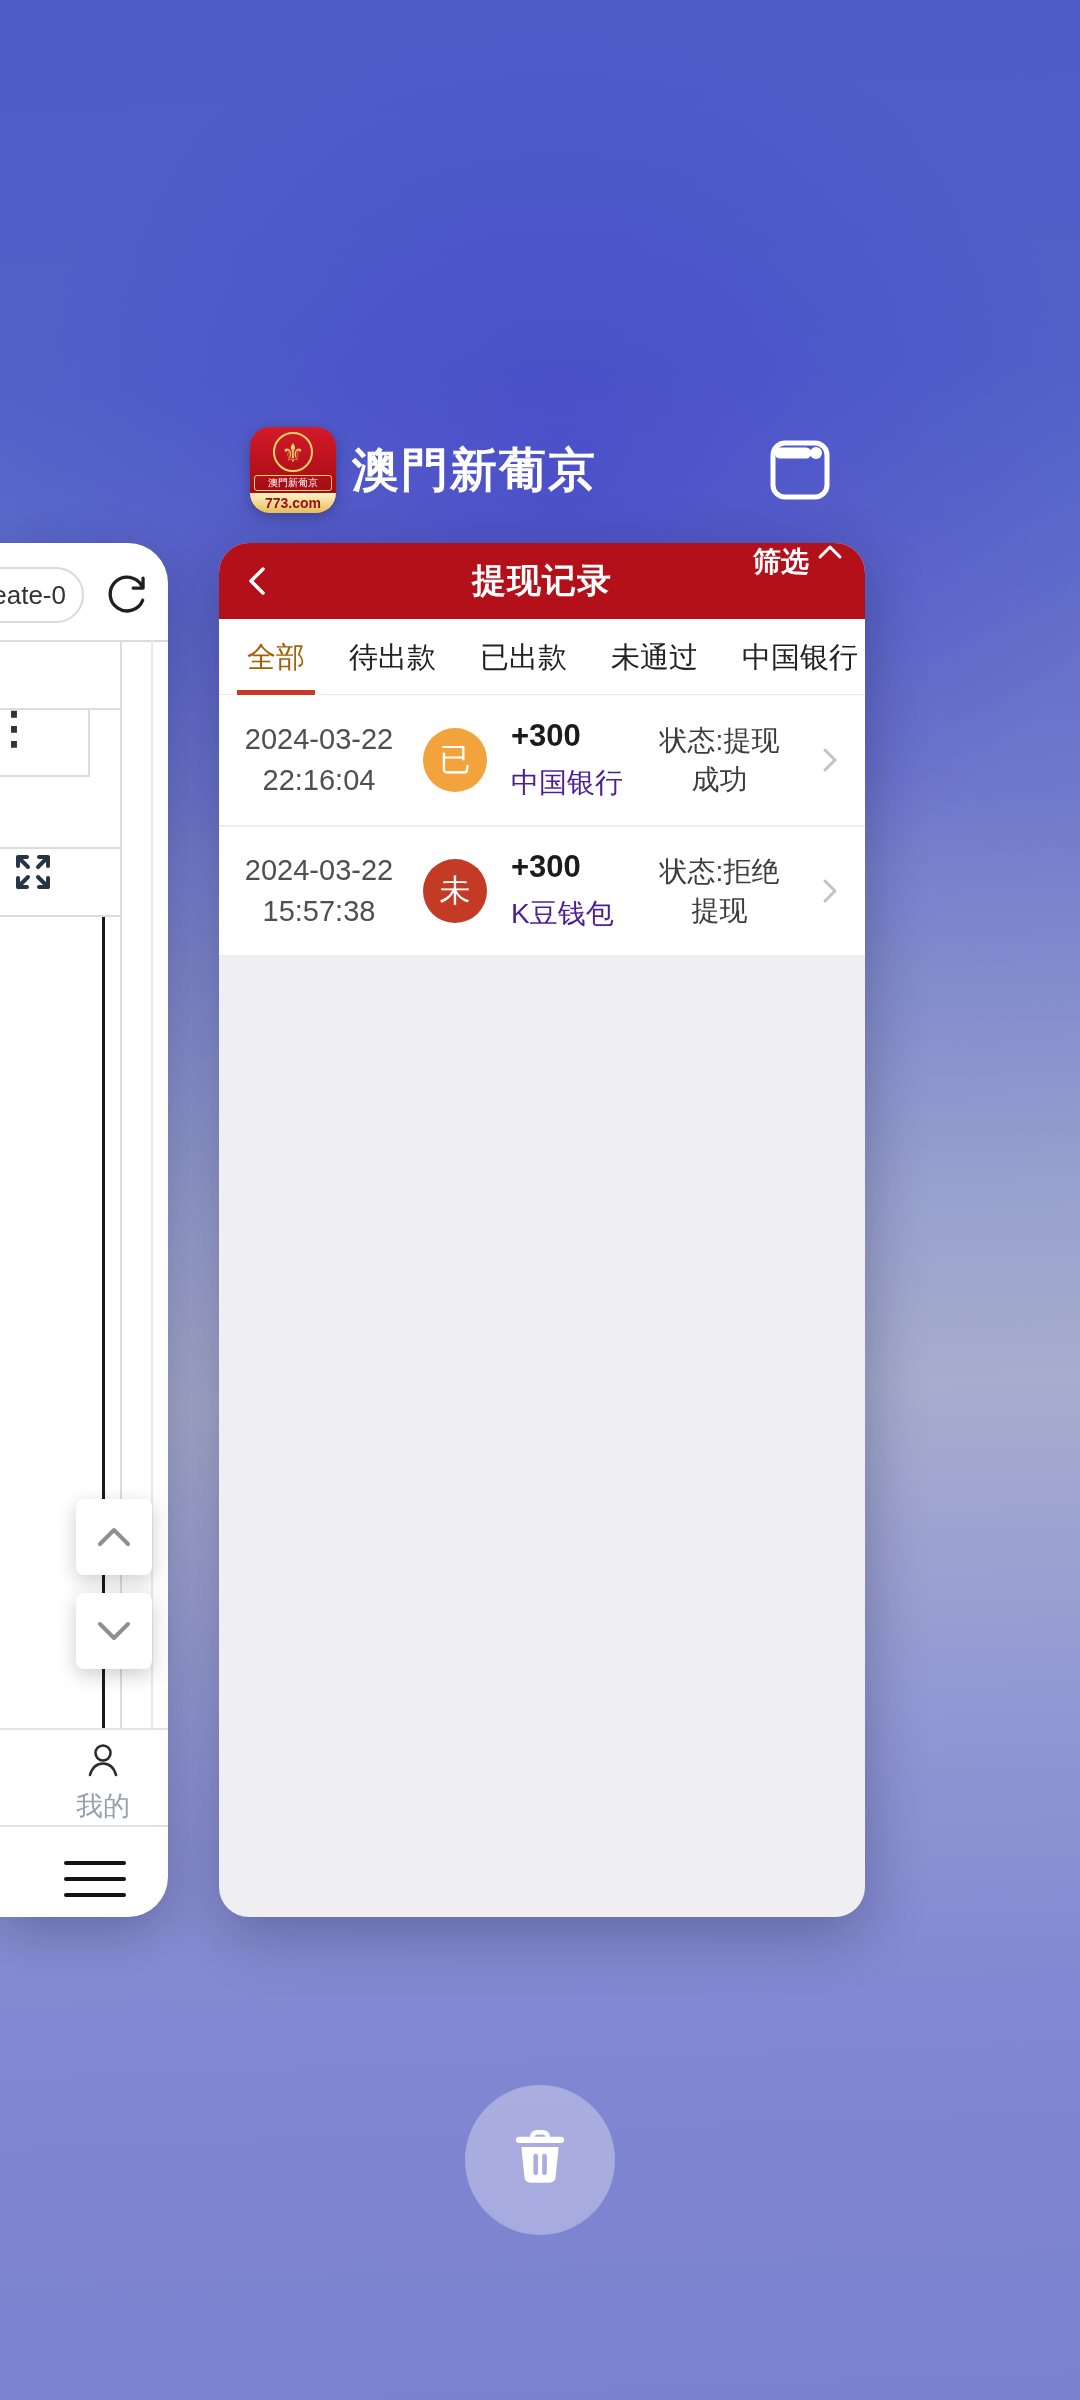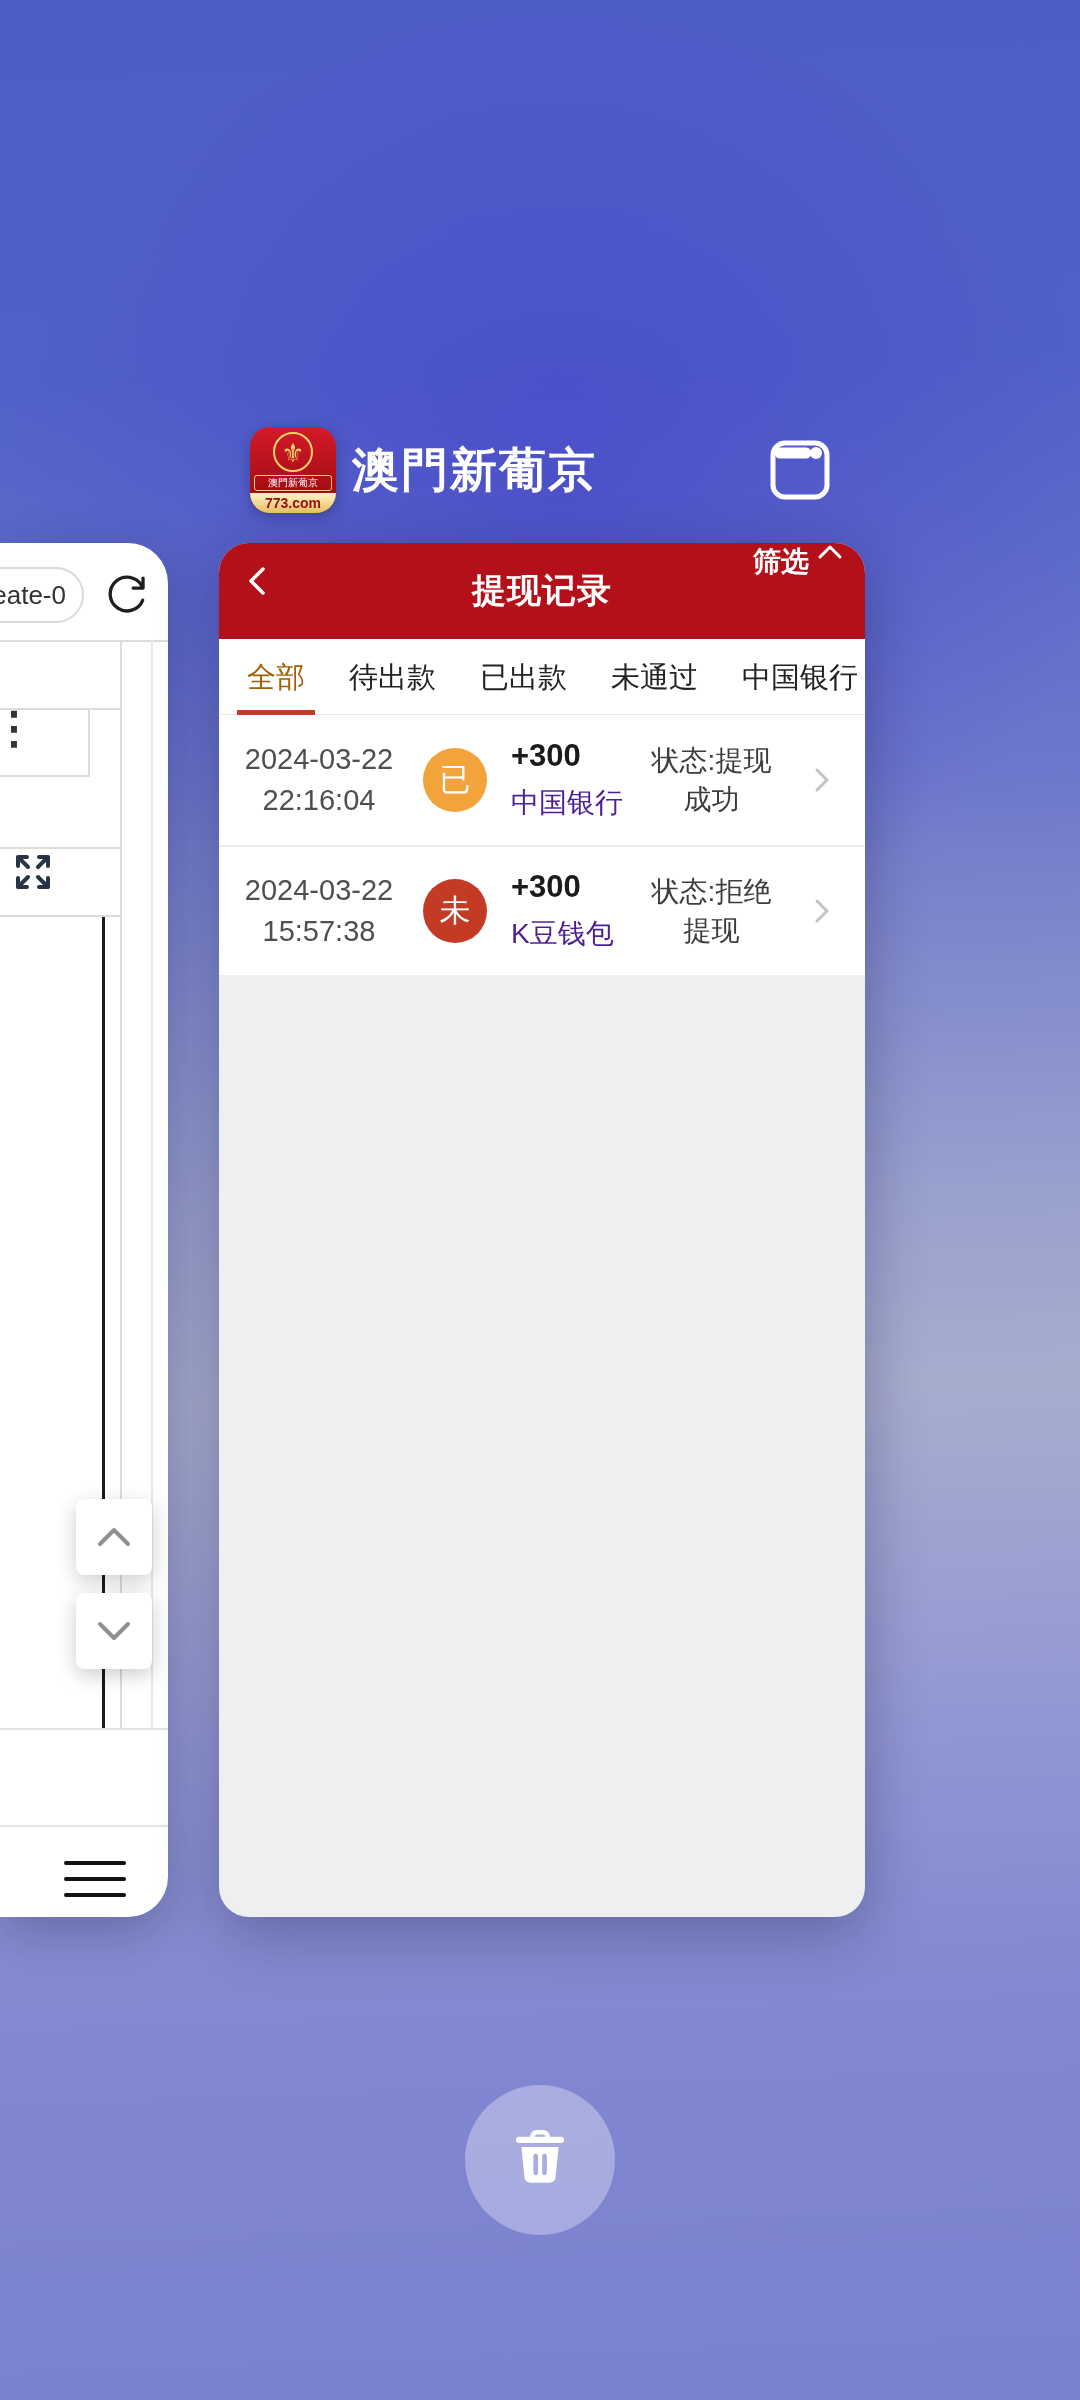"提现记录" .wd-header { height: 96px -> 76px }
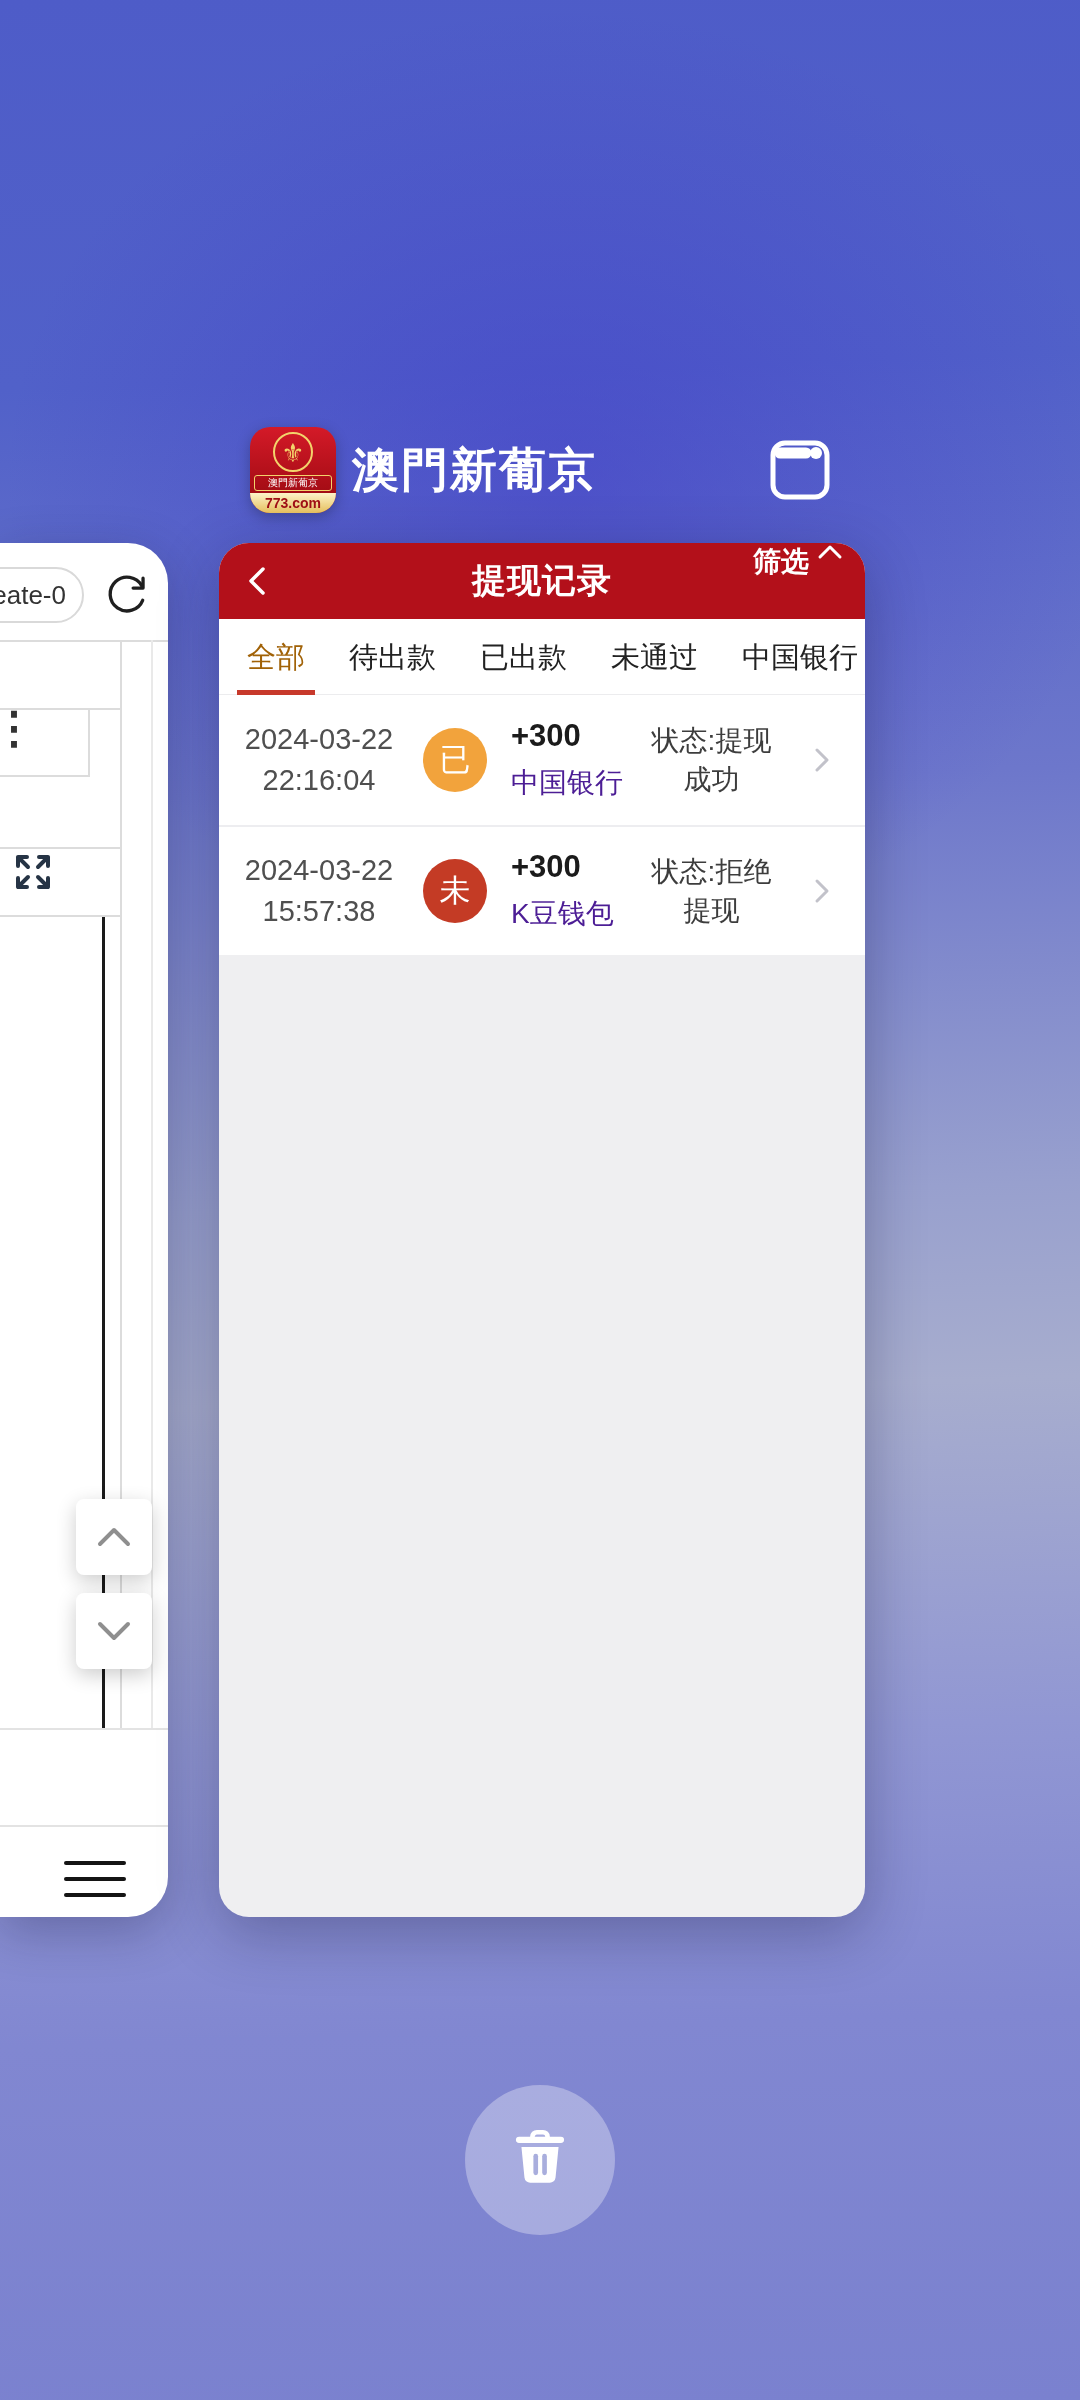"2024-03-22" .record { padding: 0 26px 0 10px -> 0 18px 0 10px }
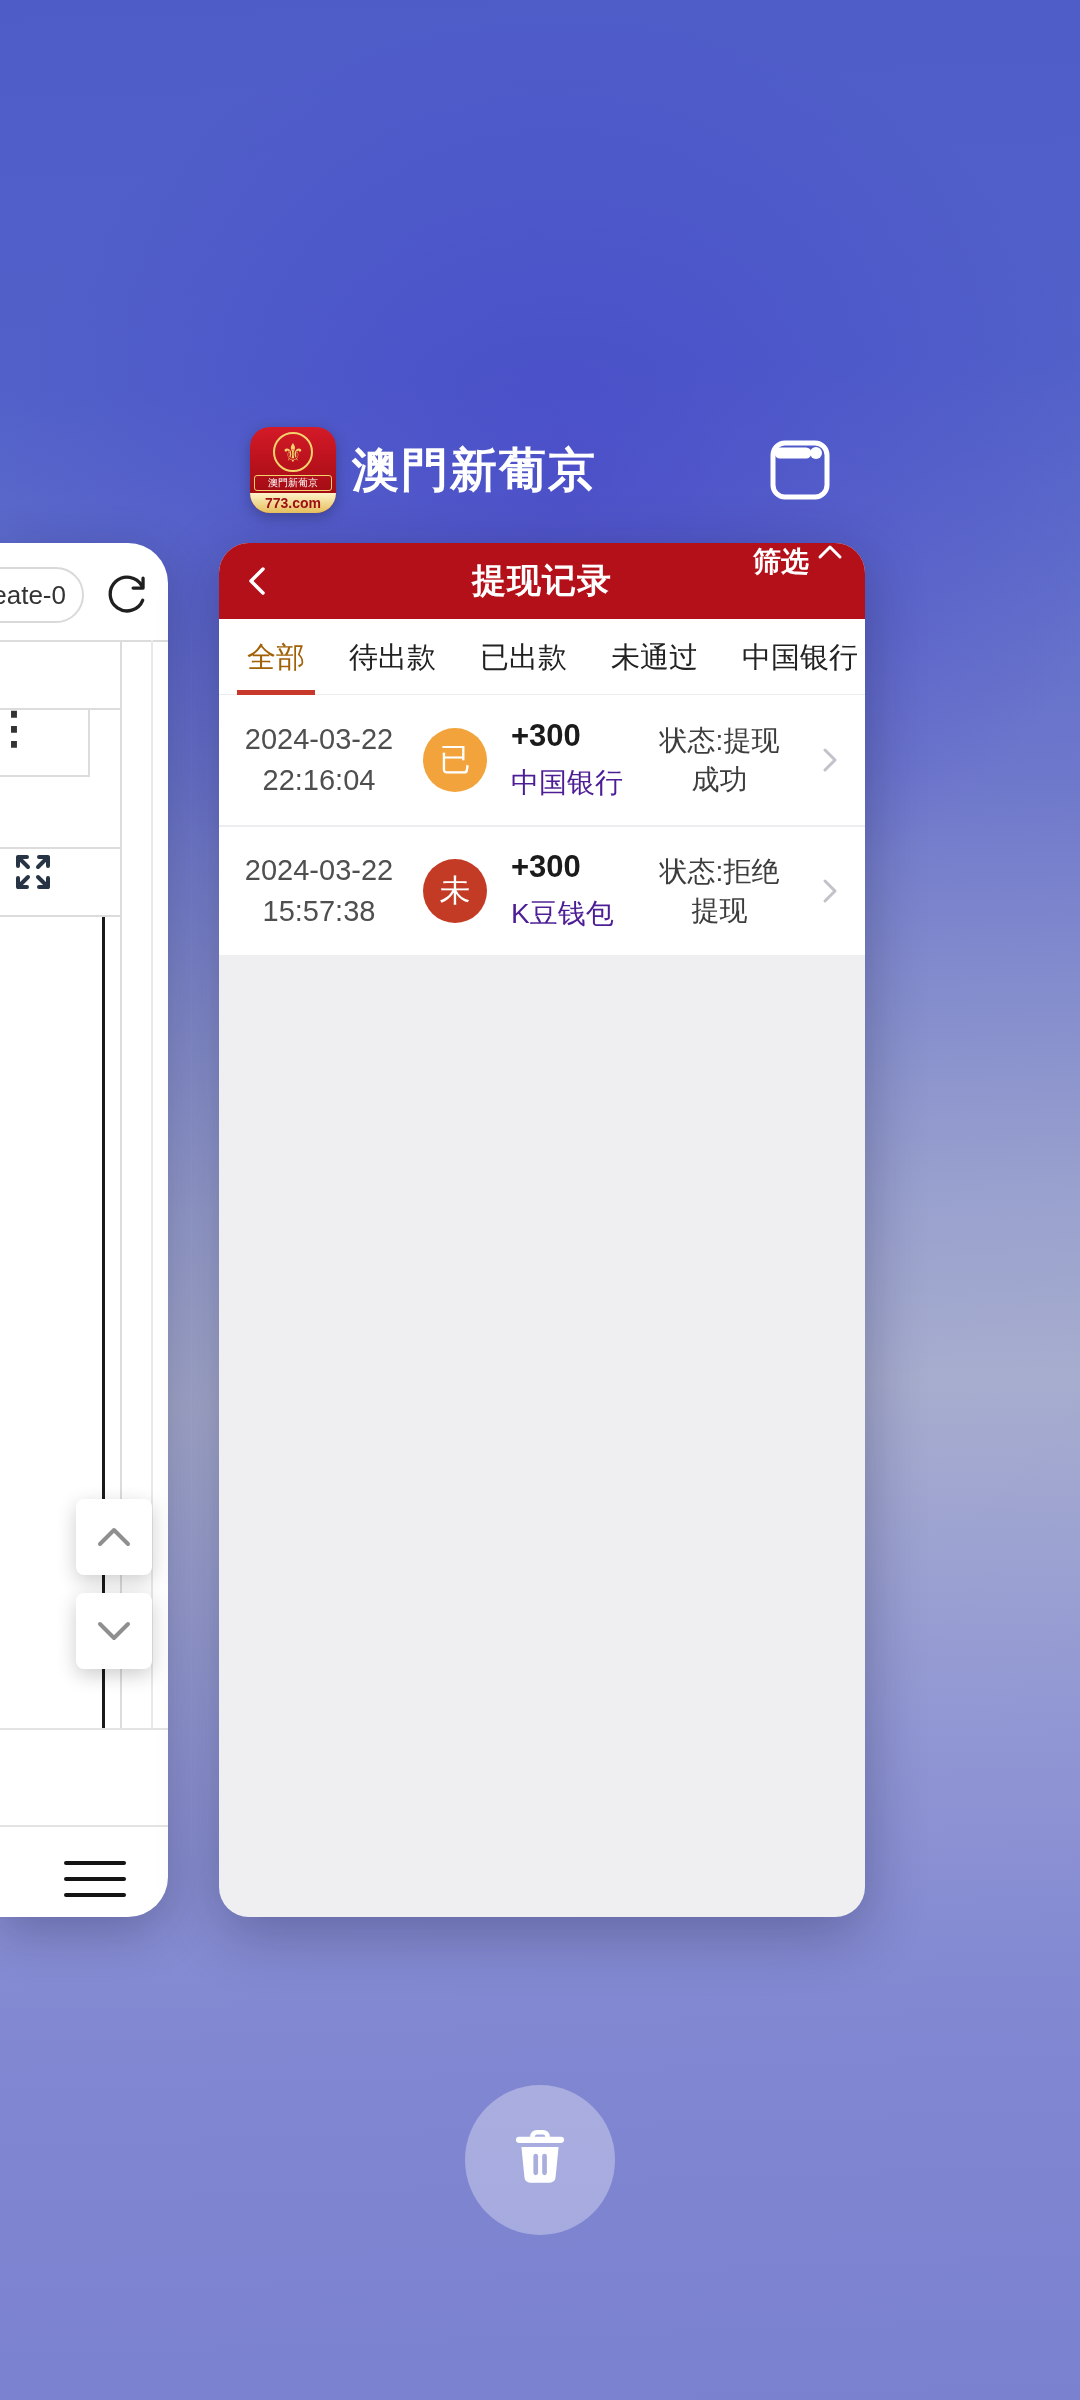"我的" div.lc-nav { html: none -> <div> <div> <svg> <circle></circle> <path></path> </svg> </div> <div>我的</div> </div> }
